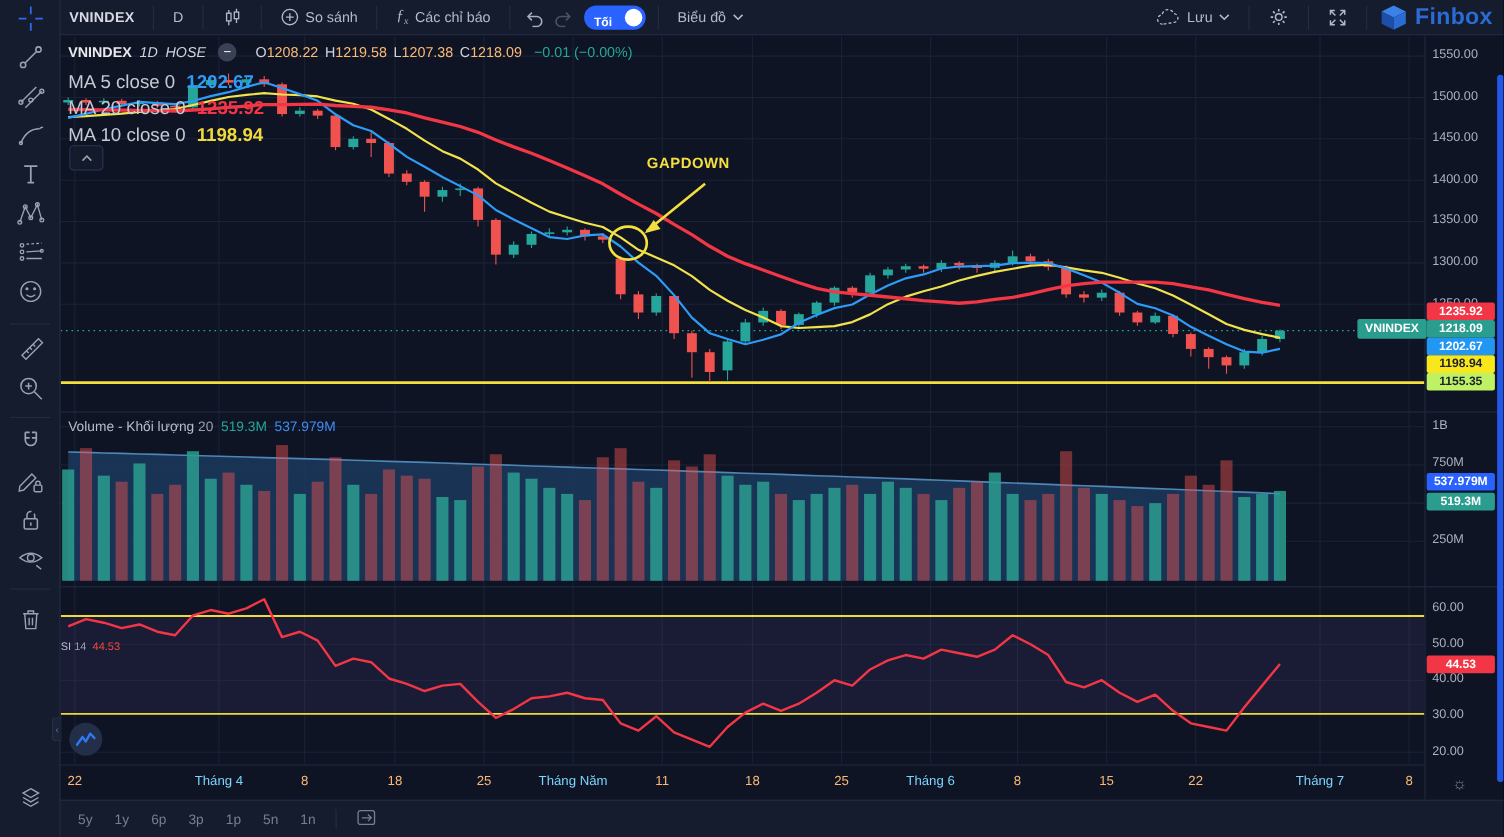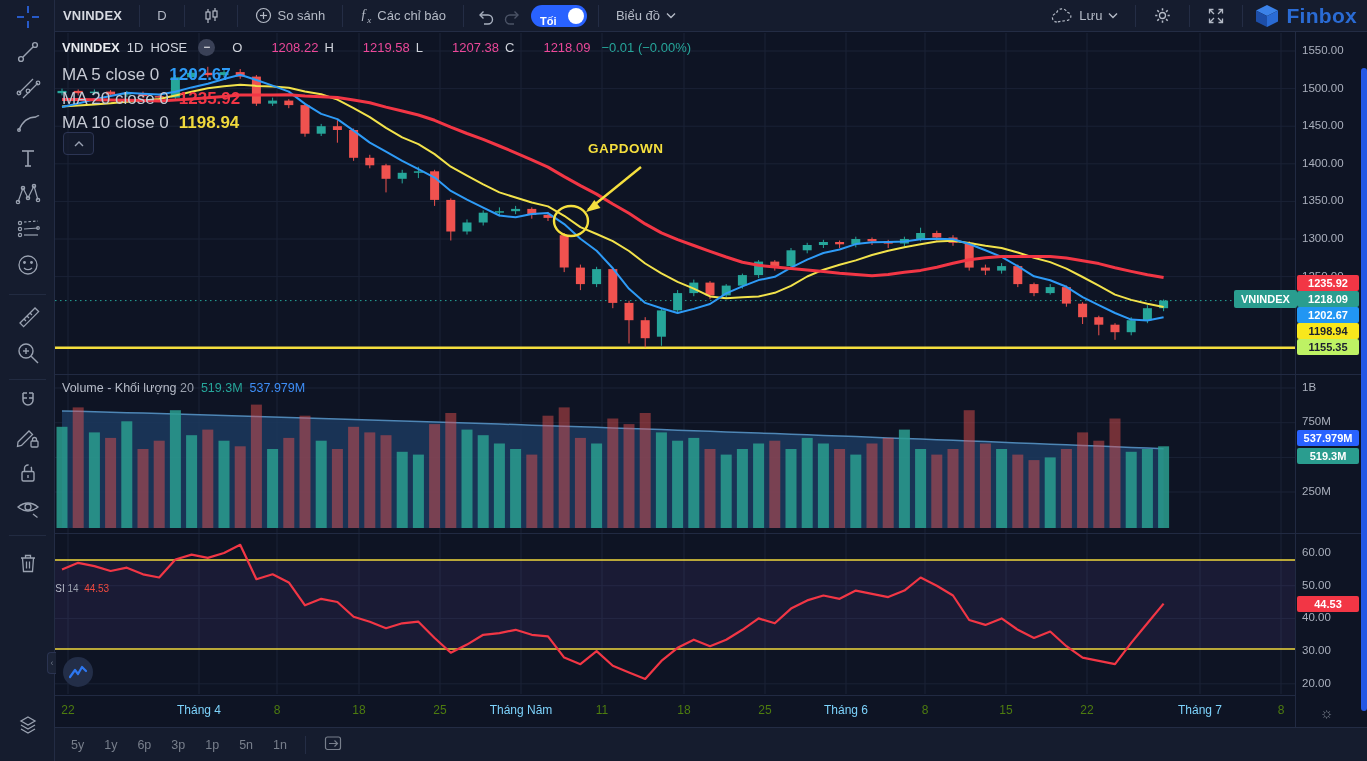"1D" .lg-mid { font-style: none -> italic }
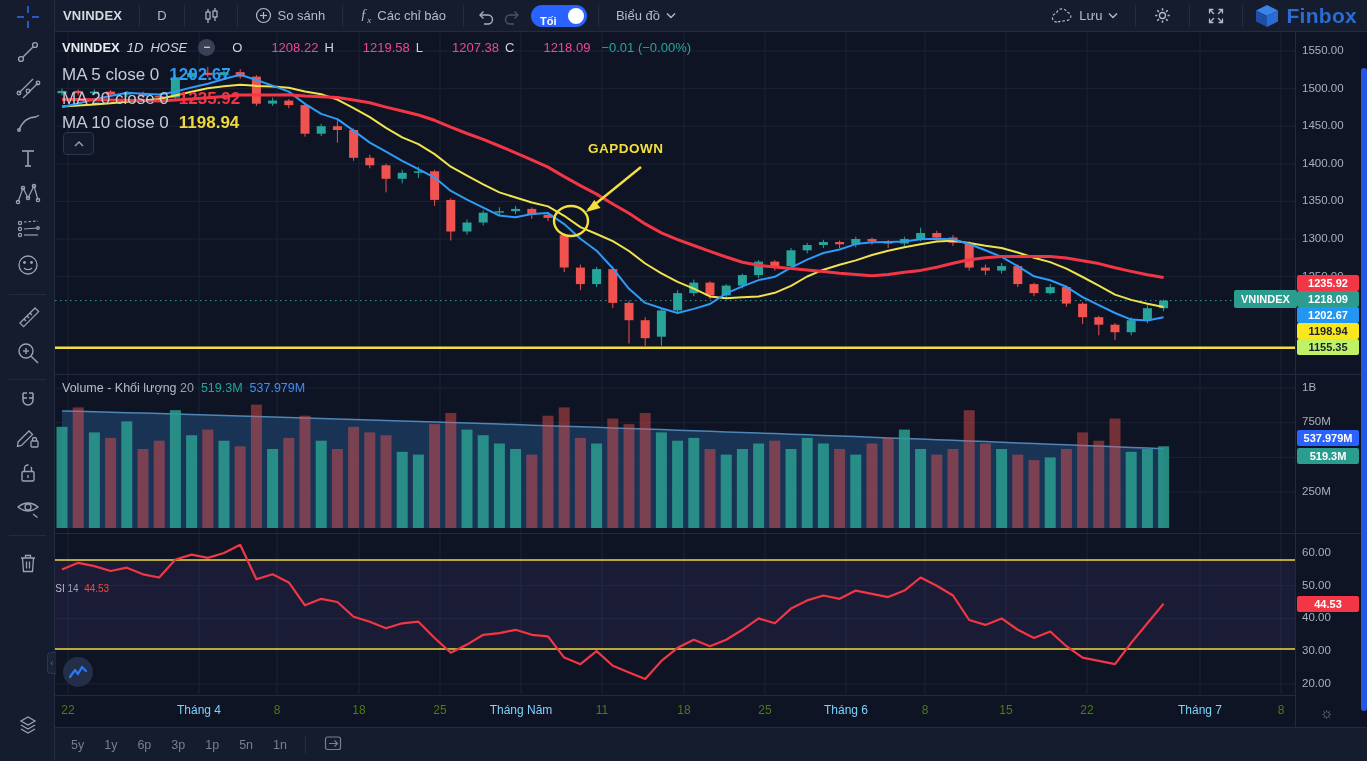"1208.22" .ohlc-v { color: #ec4899 -> #fdba74; padding-left: 29px -> none }
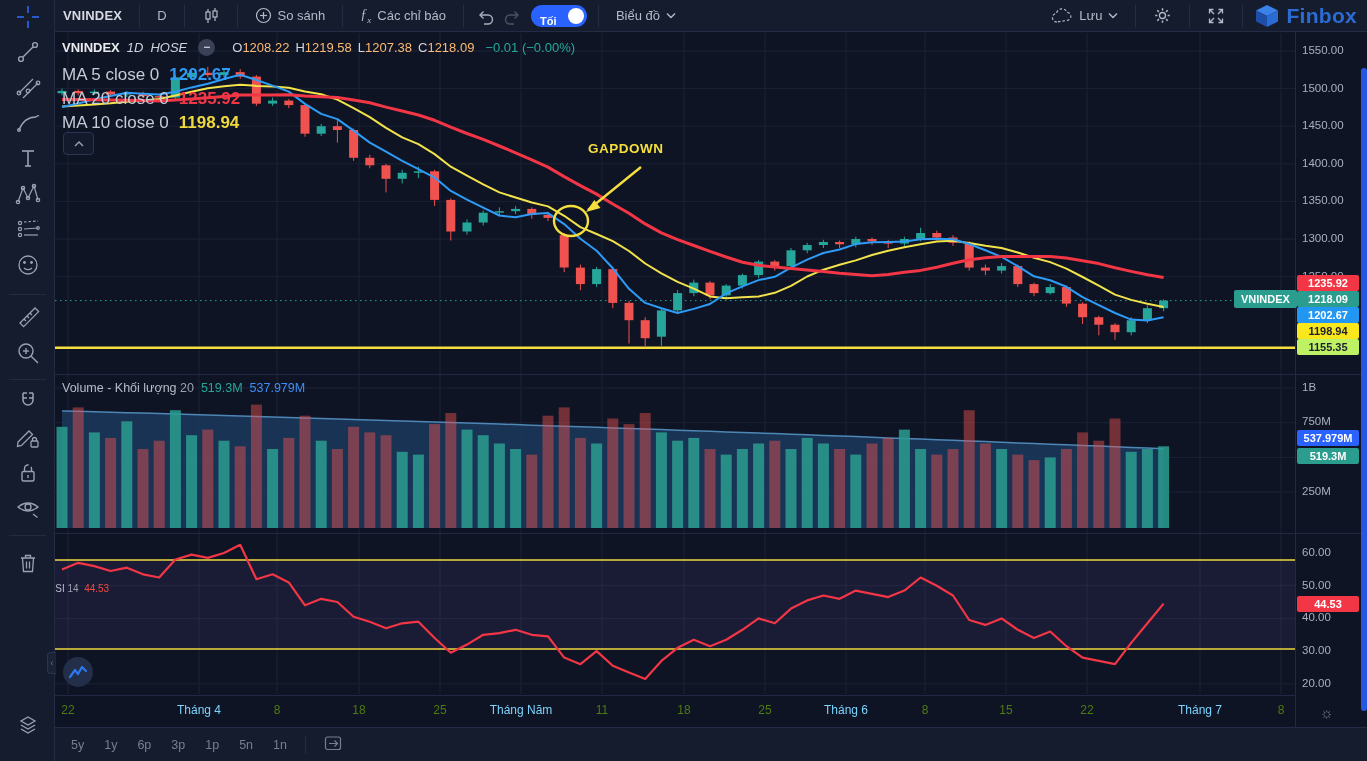"22" .t-tick { color: #4d7c0f -> #fdba74 }
